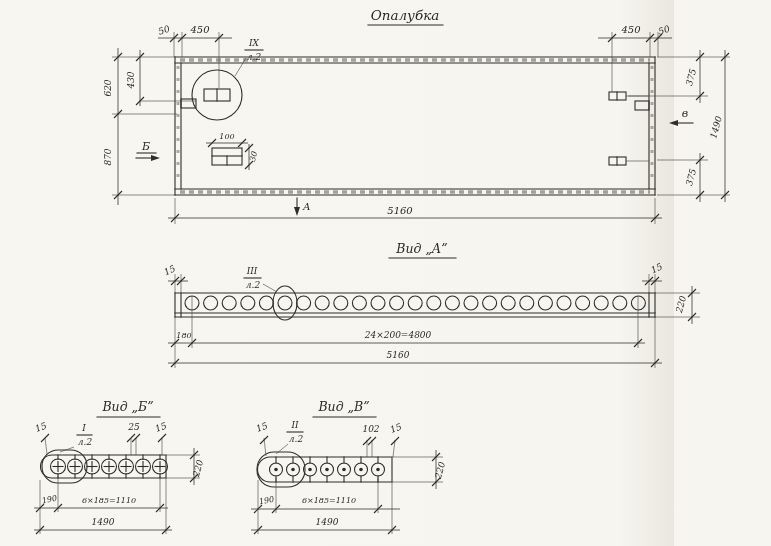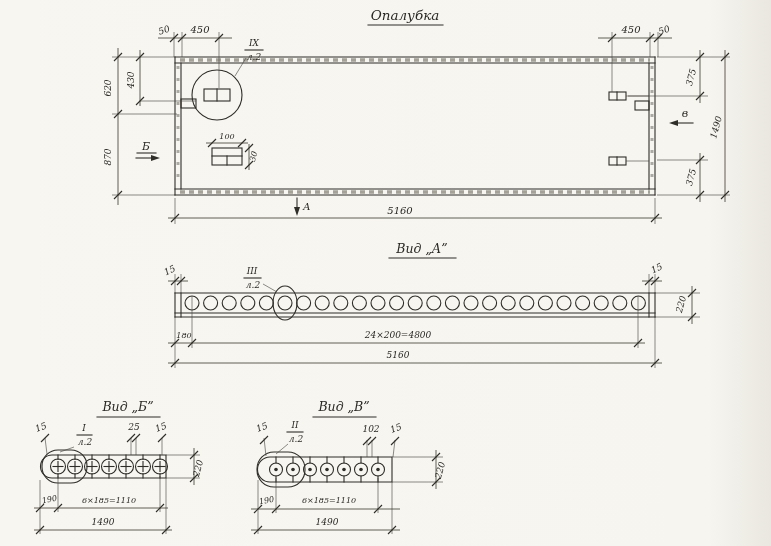"Опалубка" .sheet { width: 771px -> 674px }
